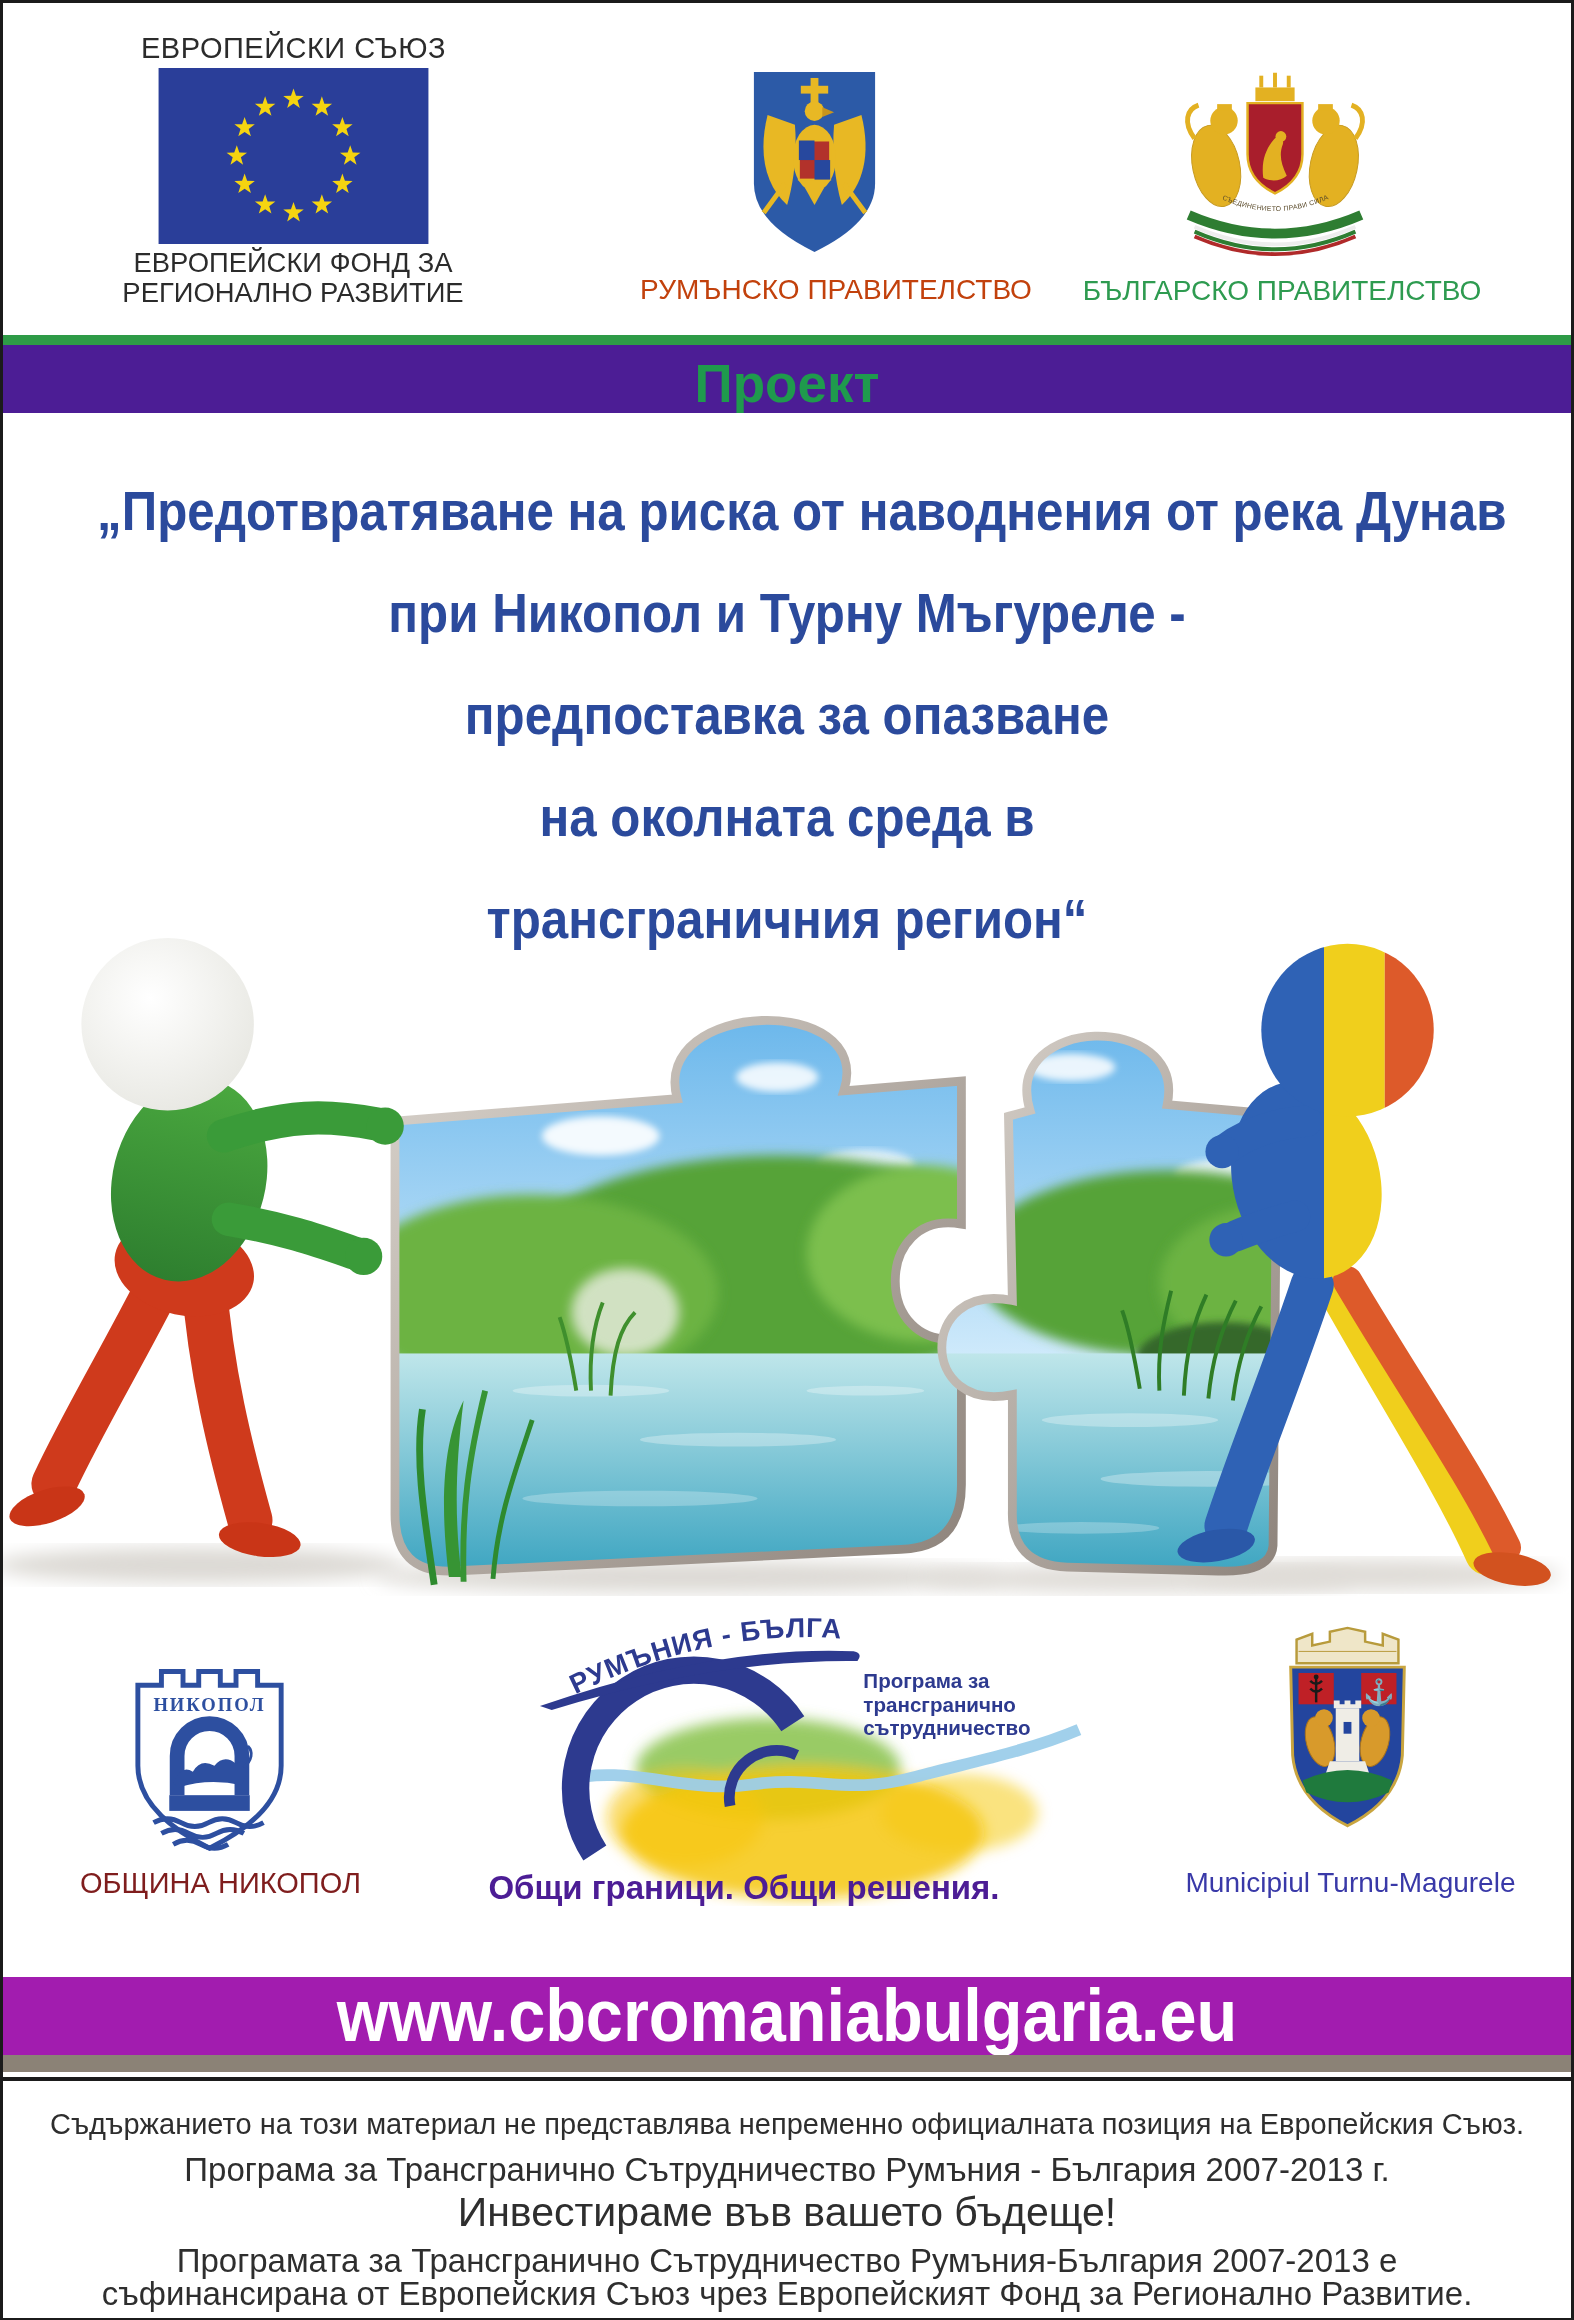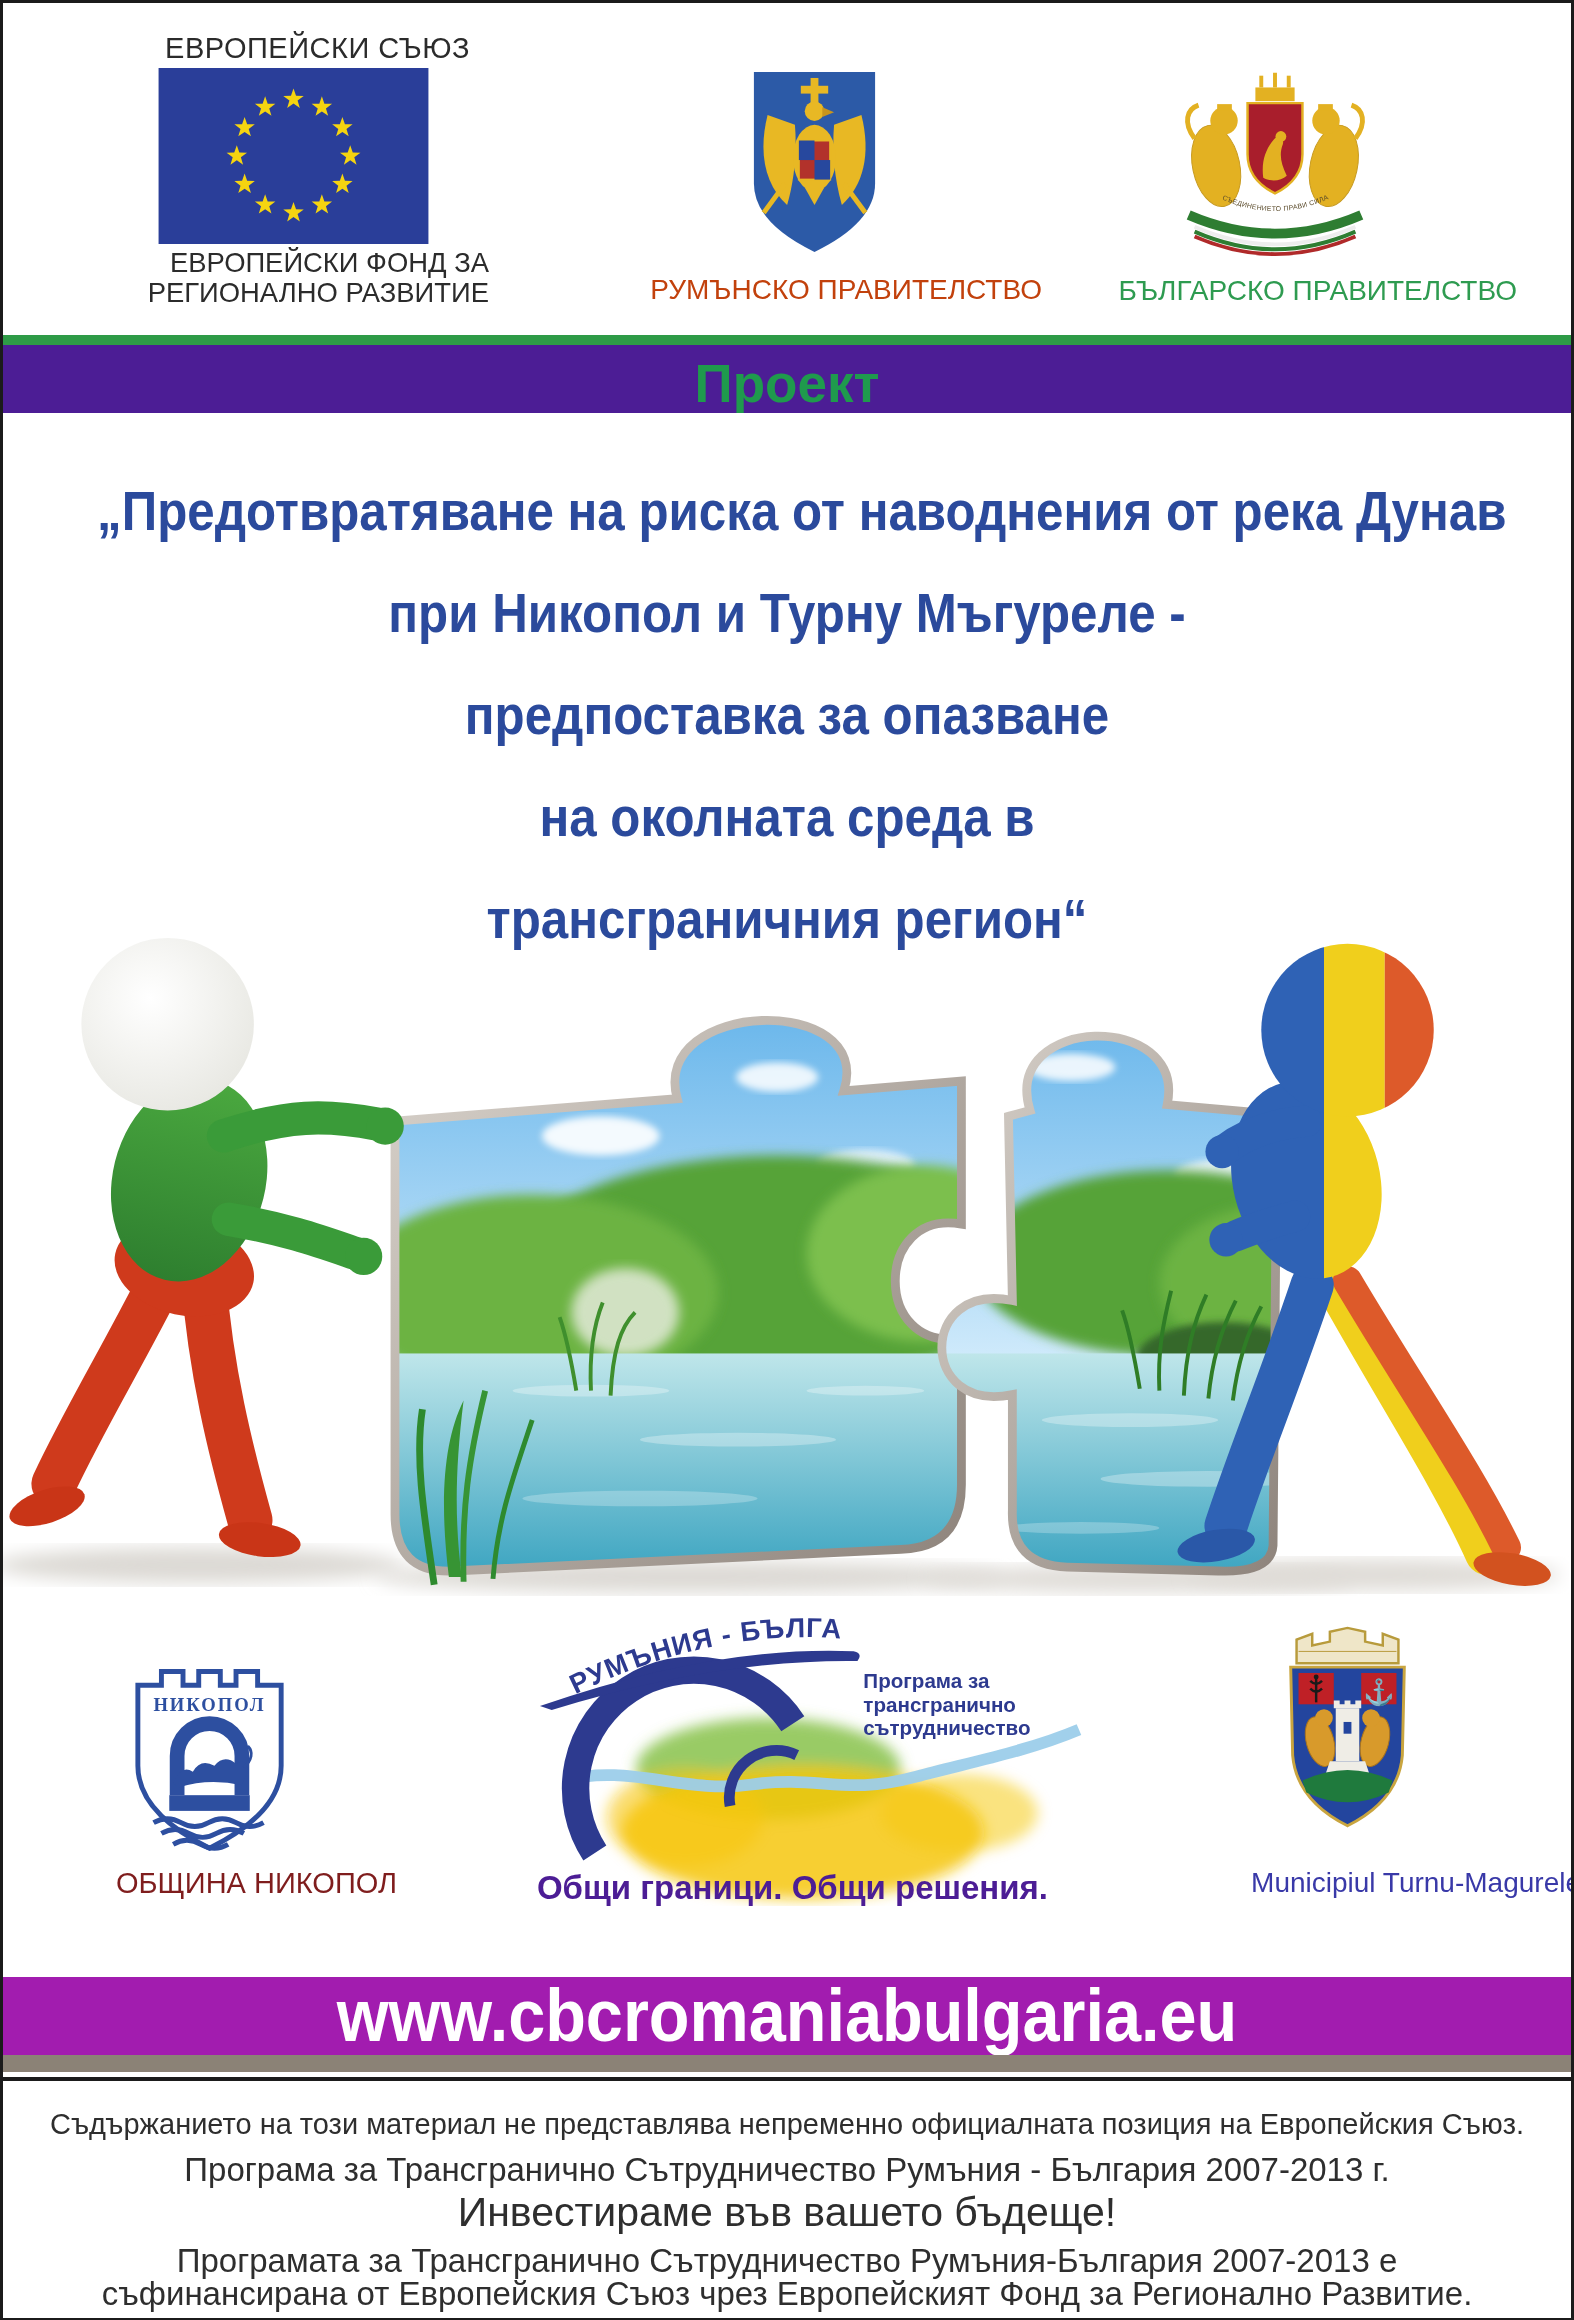"ЕВРОПЕЙСКИ СЪЮЗ" .ctr { text-align: right -> center }
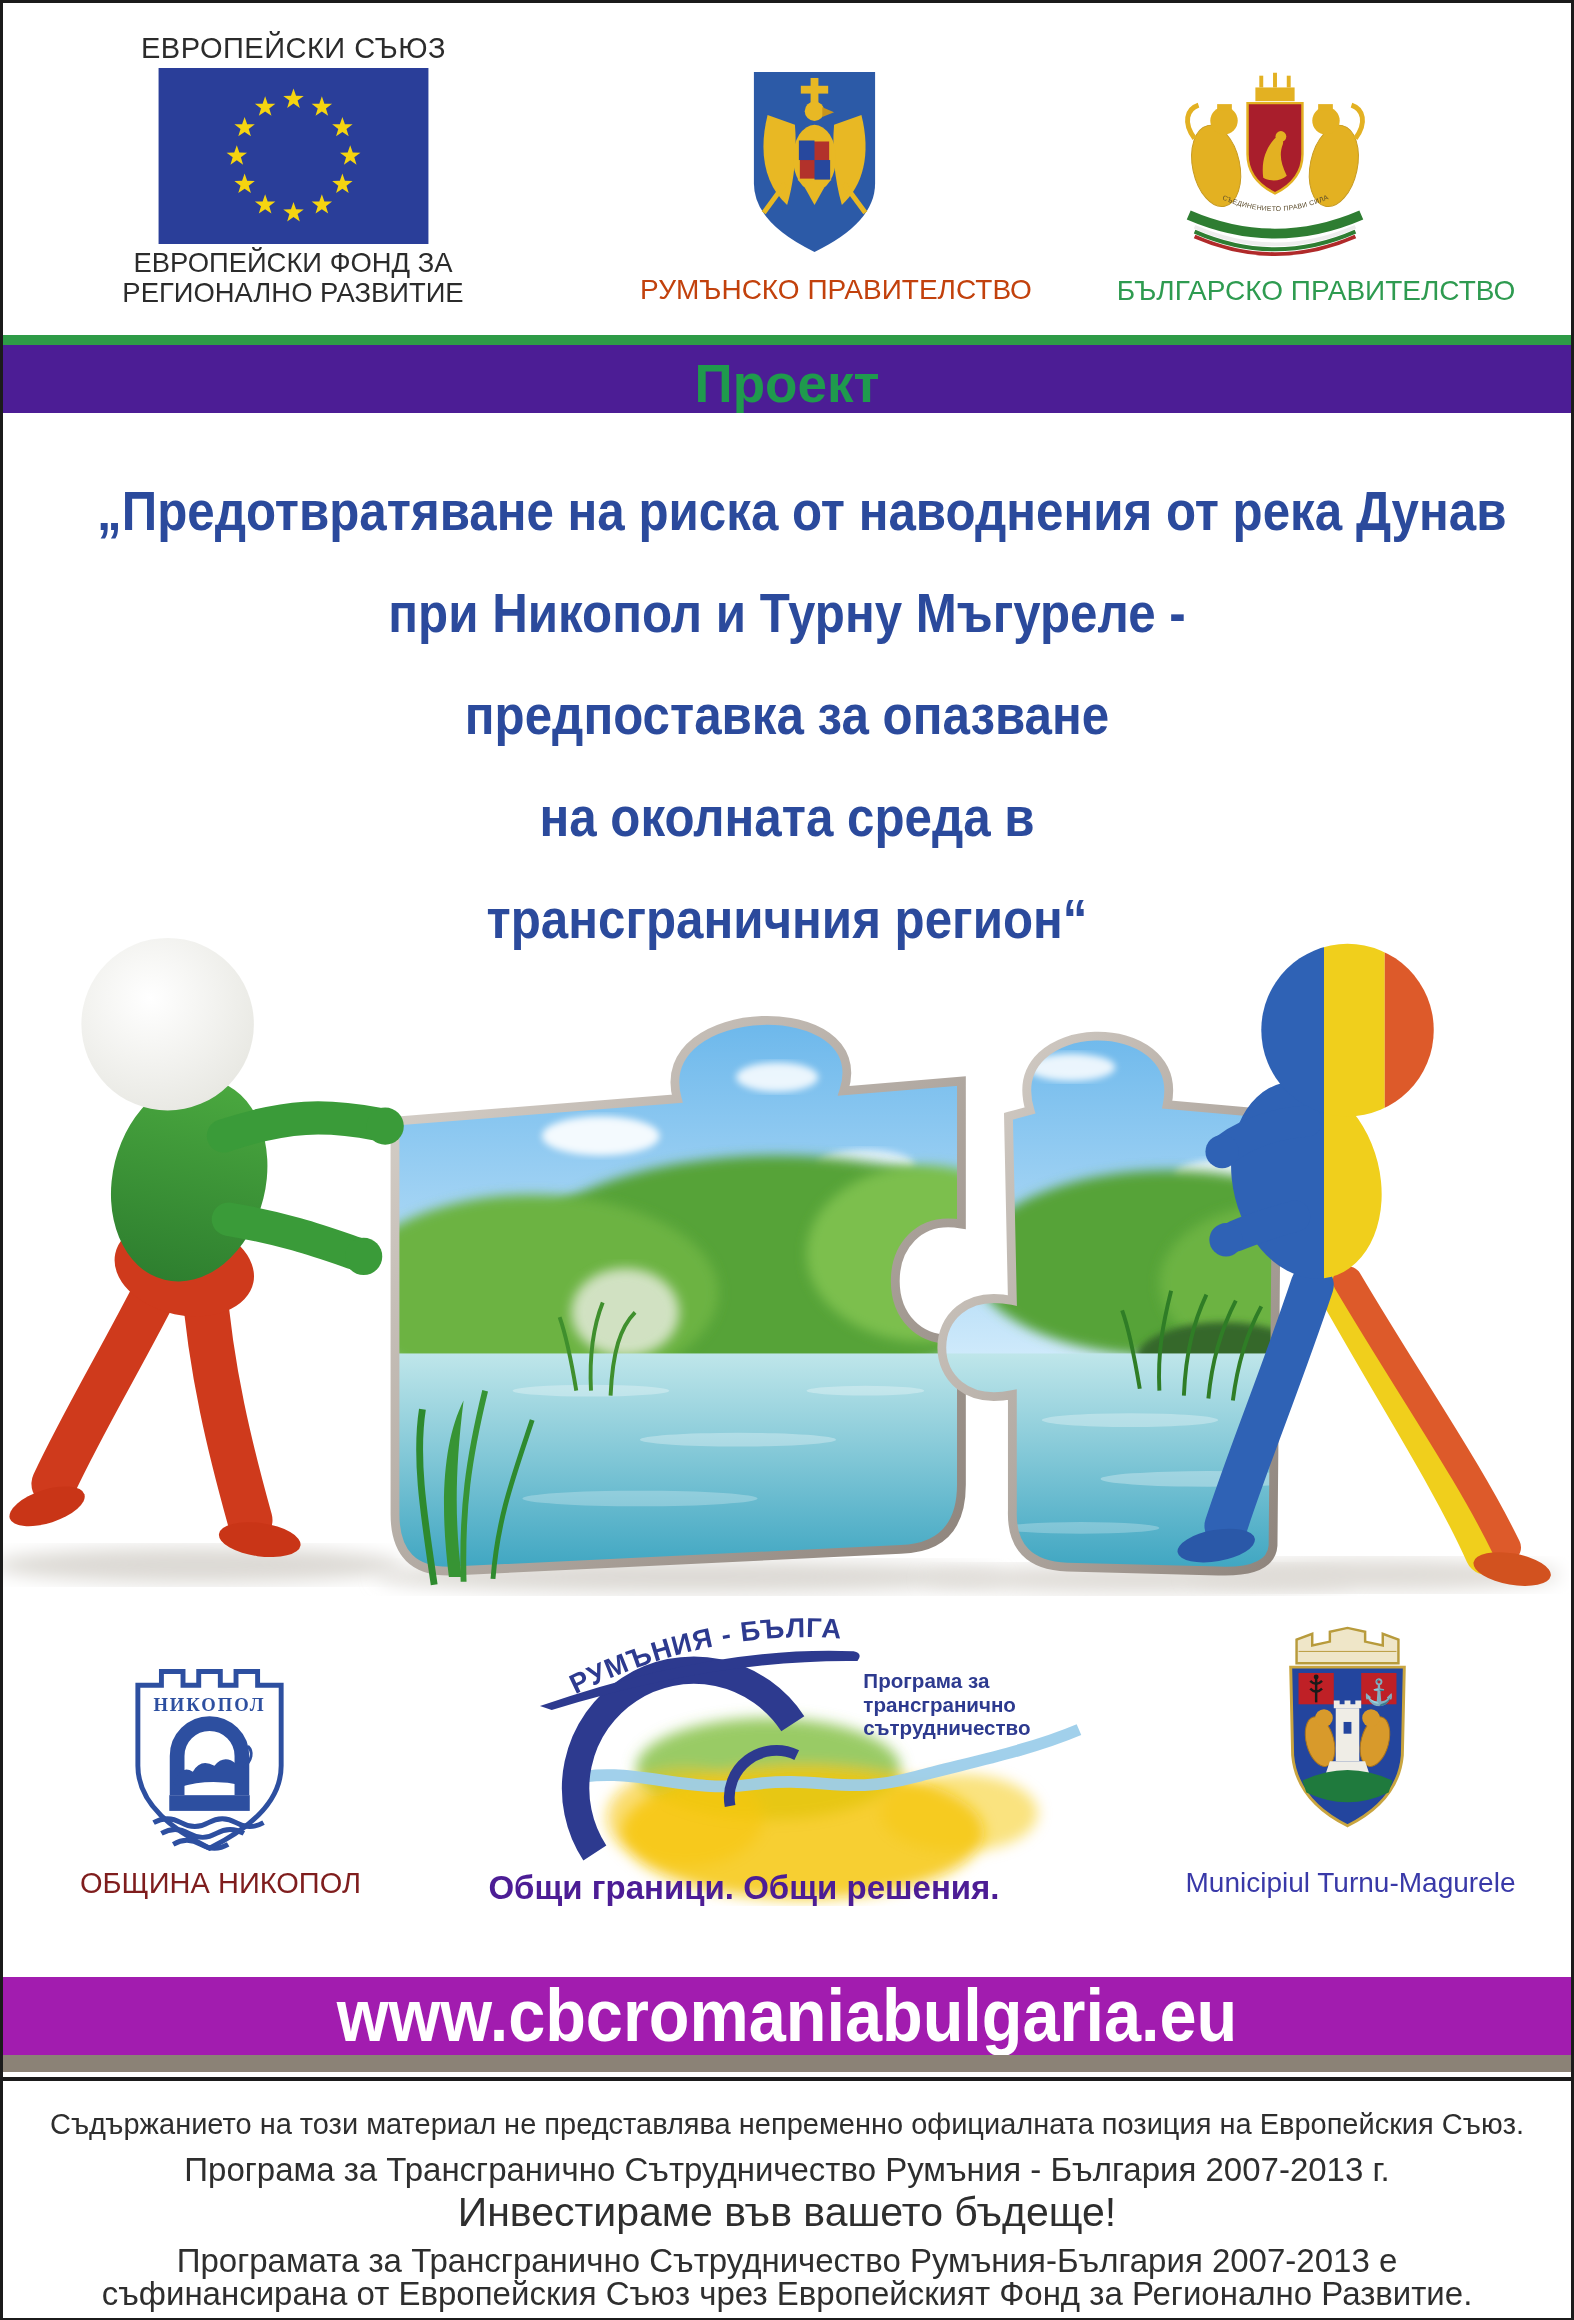"БЪЛГАРСКО ПРАВИТЕЛСТВО" .bg-label { left: 1112px -> 1078px }
